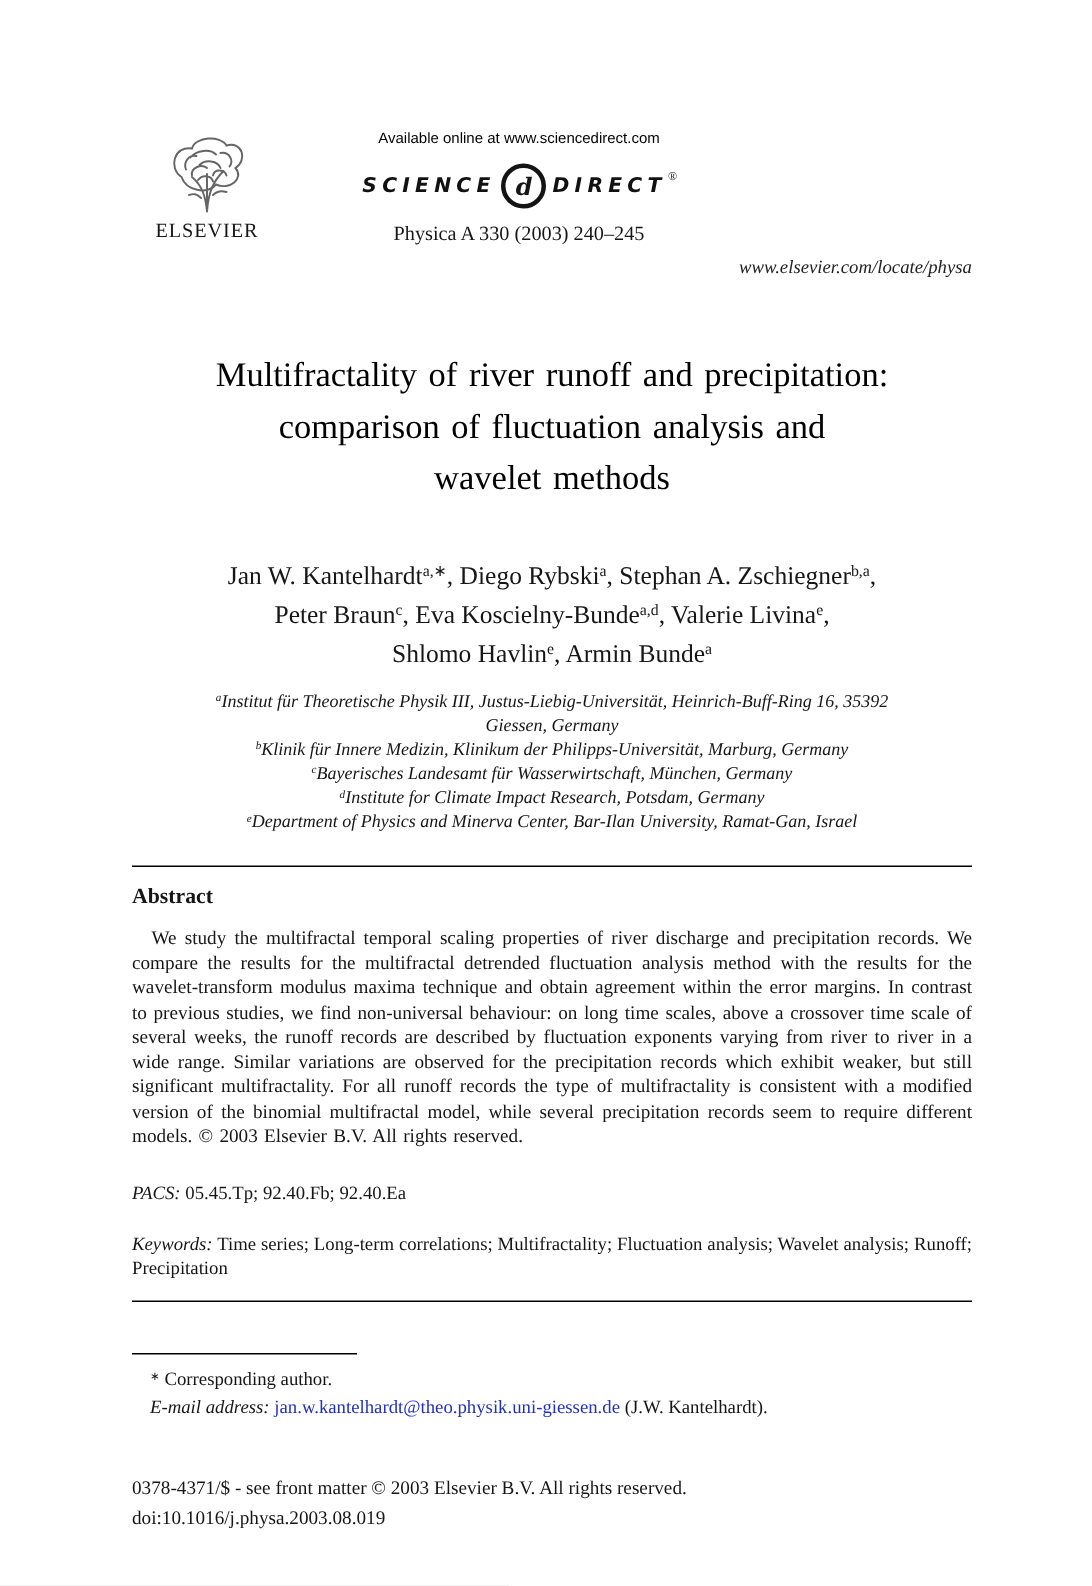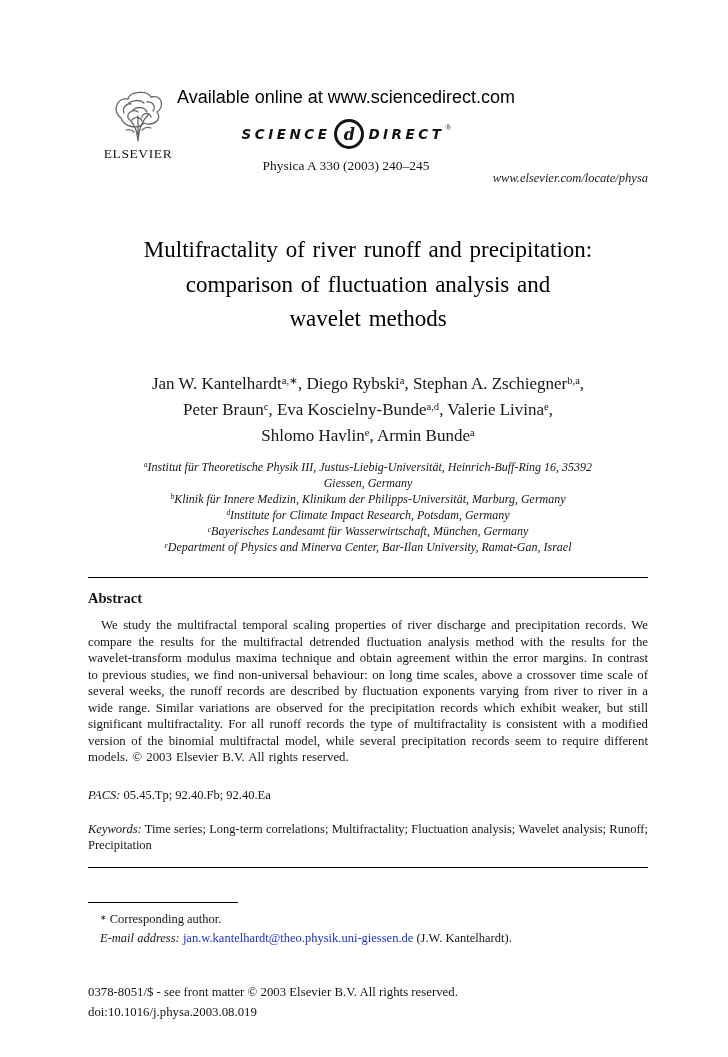"Available online at" .available-online { font-size: 18px -> 10px }
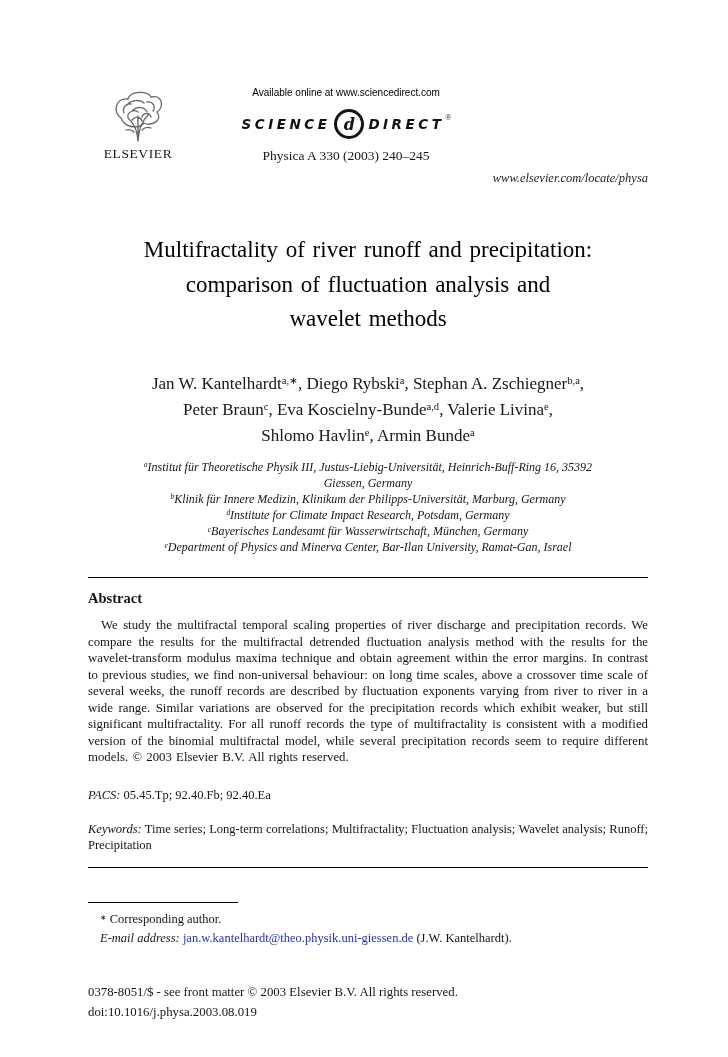"dInstitute for Climate Impact Research," div { order: before "cBayerisches Landesamt für" -> after "cBayerisches Landesamt für" }
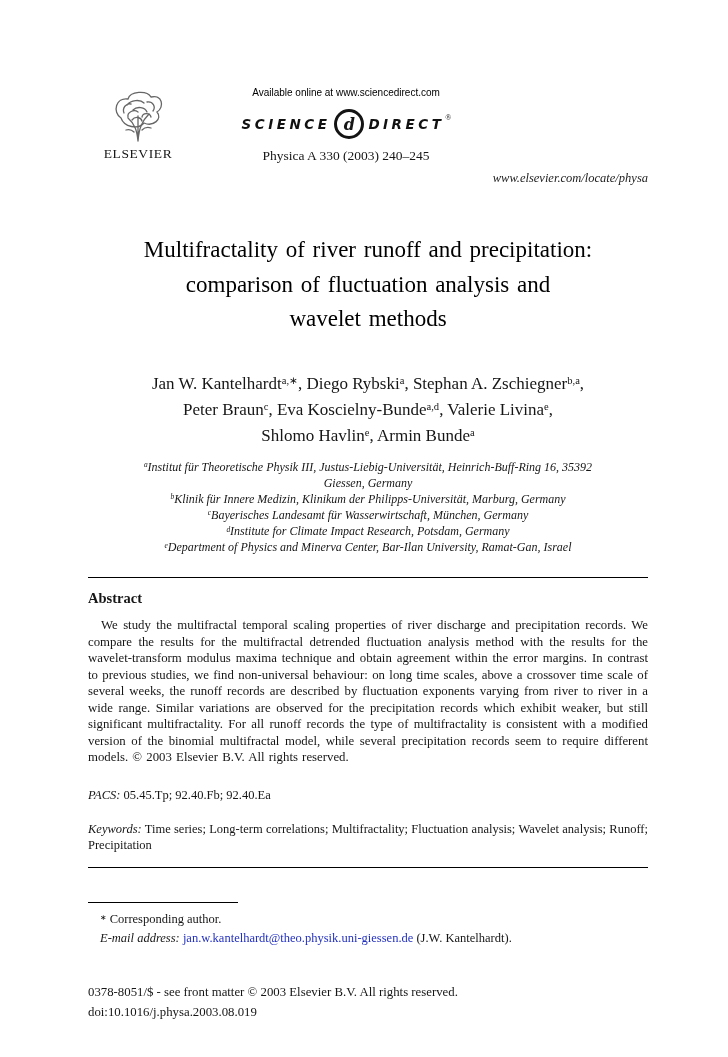"0378-8051/$ - see front matter" div { text: 0378-8051/$ -> 0378-4371/$ }
